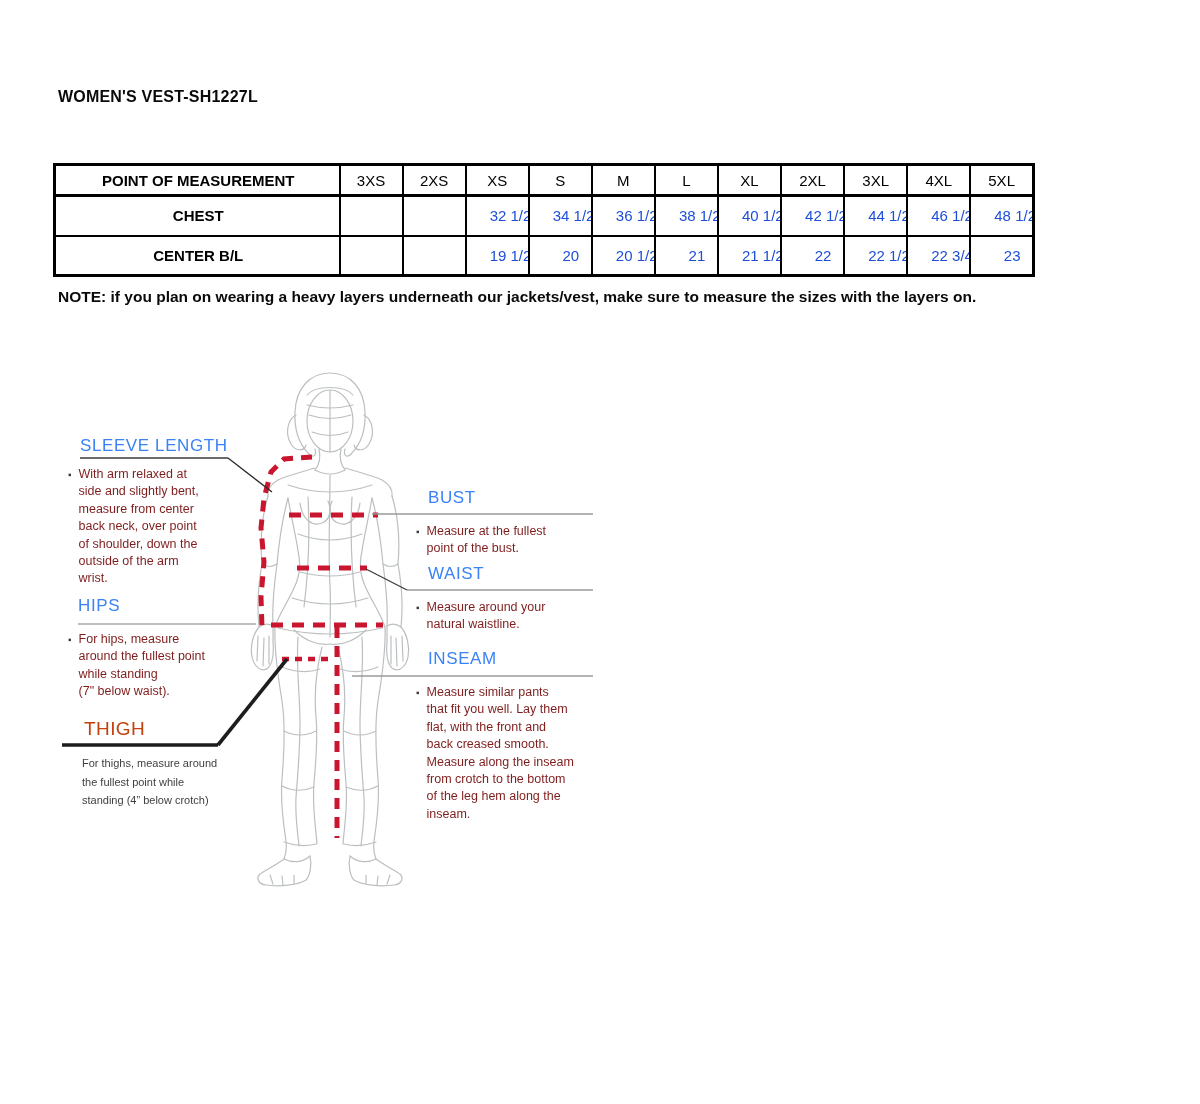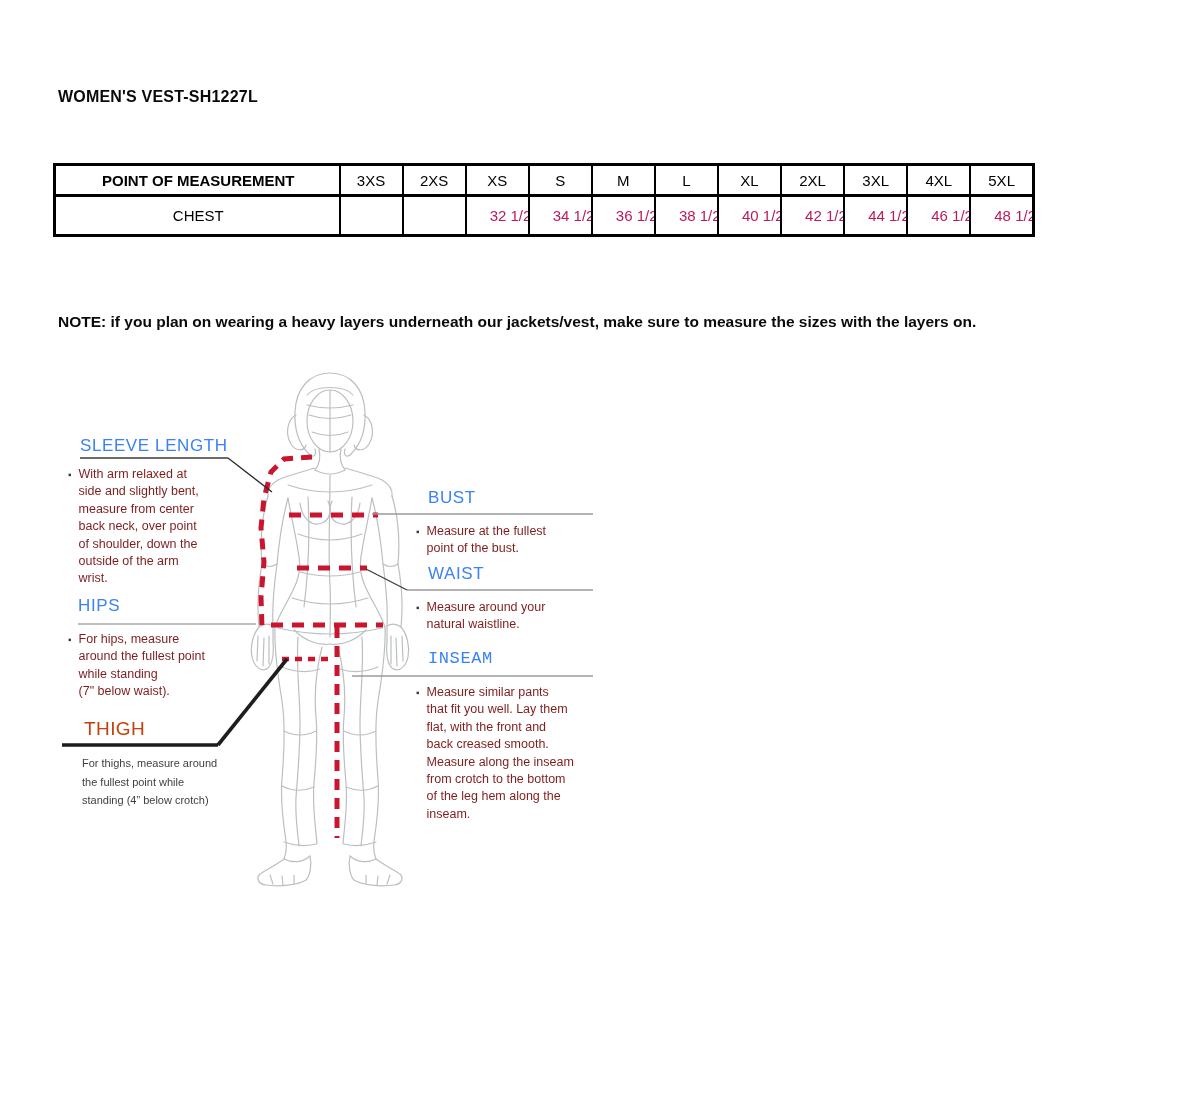"CHEST" table.size-table td.row-label { font-weight: normal -> bold }
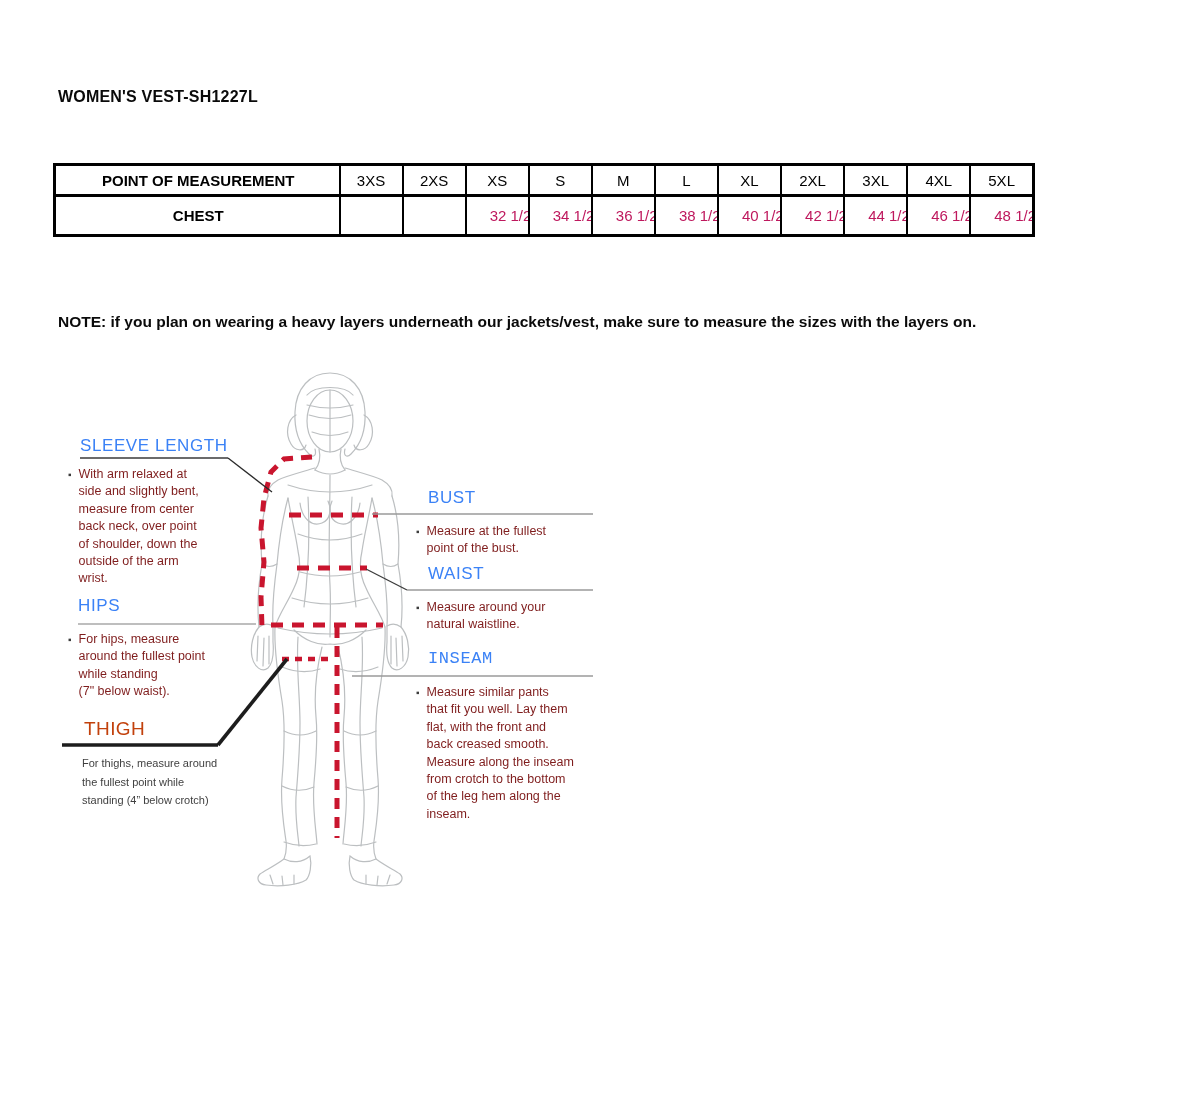"32 1/2" table.size-table td { color: #be185d -> #1d4ed8 }
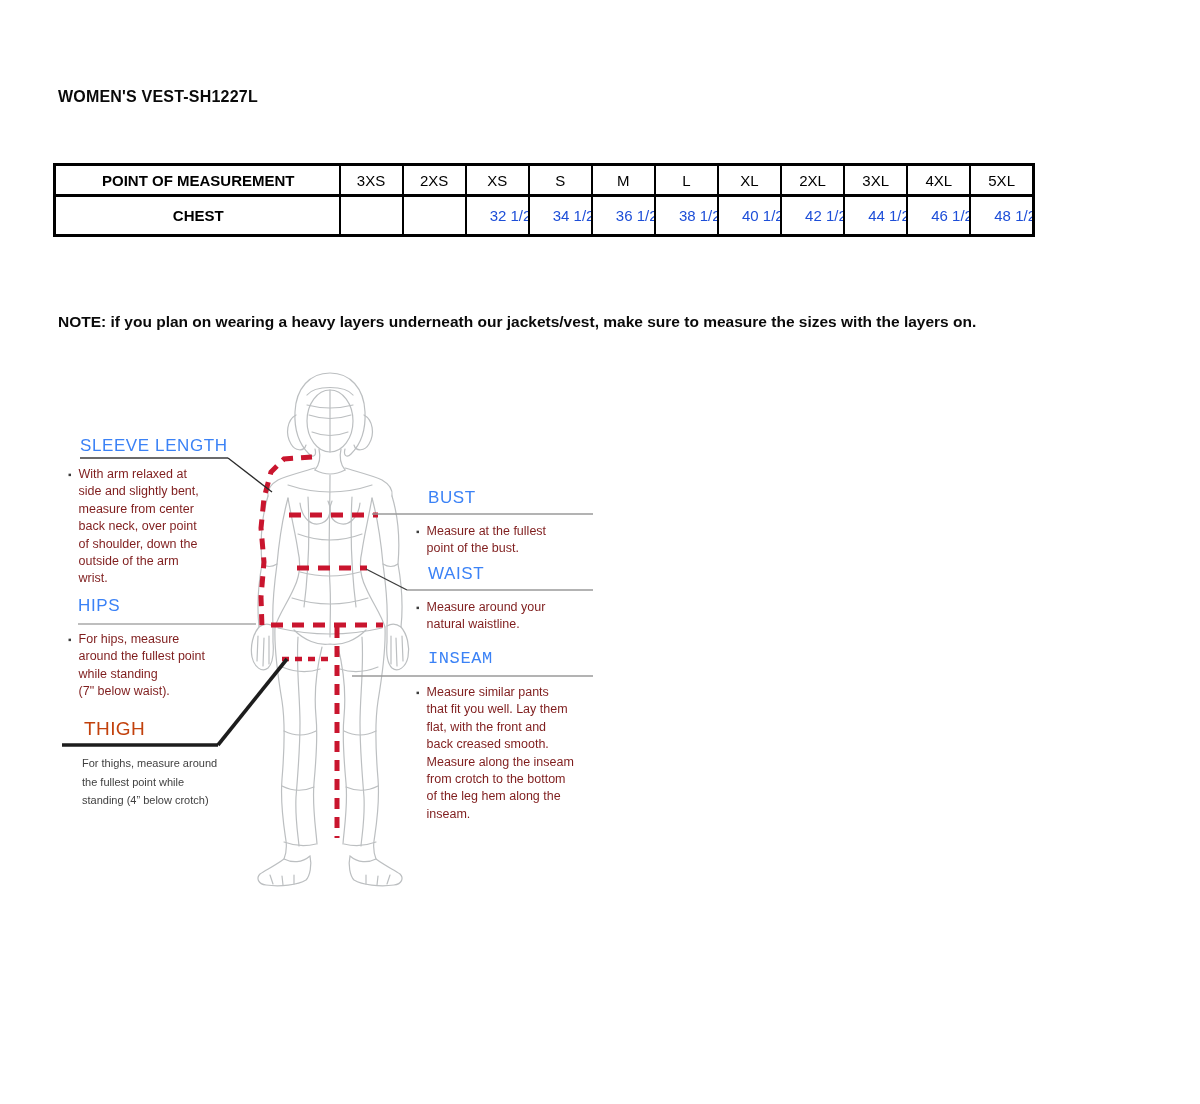"CENTER B/L" tr { html: none -> <tr> <td>CENTER B/L</td> <td></td> <td></td> <td>19 1/2</td> <td>20</td> <td>20 1/2</td> <td>21</td> <td>21 1/2</td> <td>22</td> <td>22 1/2</td> <td>22 3/4</td> <td>23</td> </tr> }
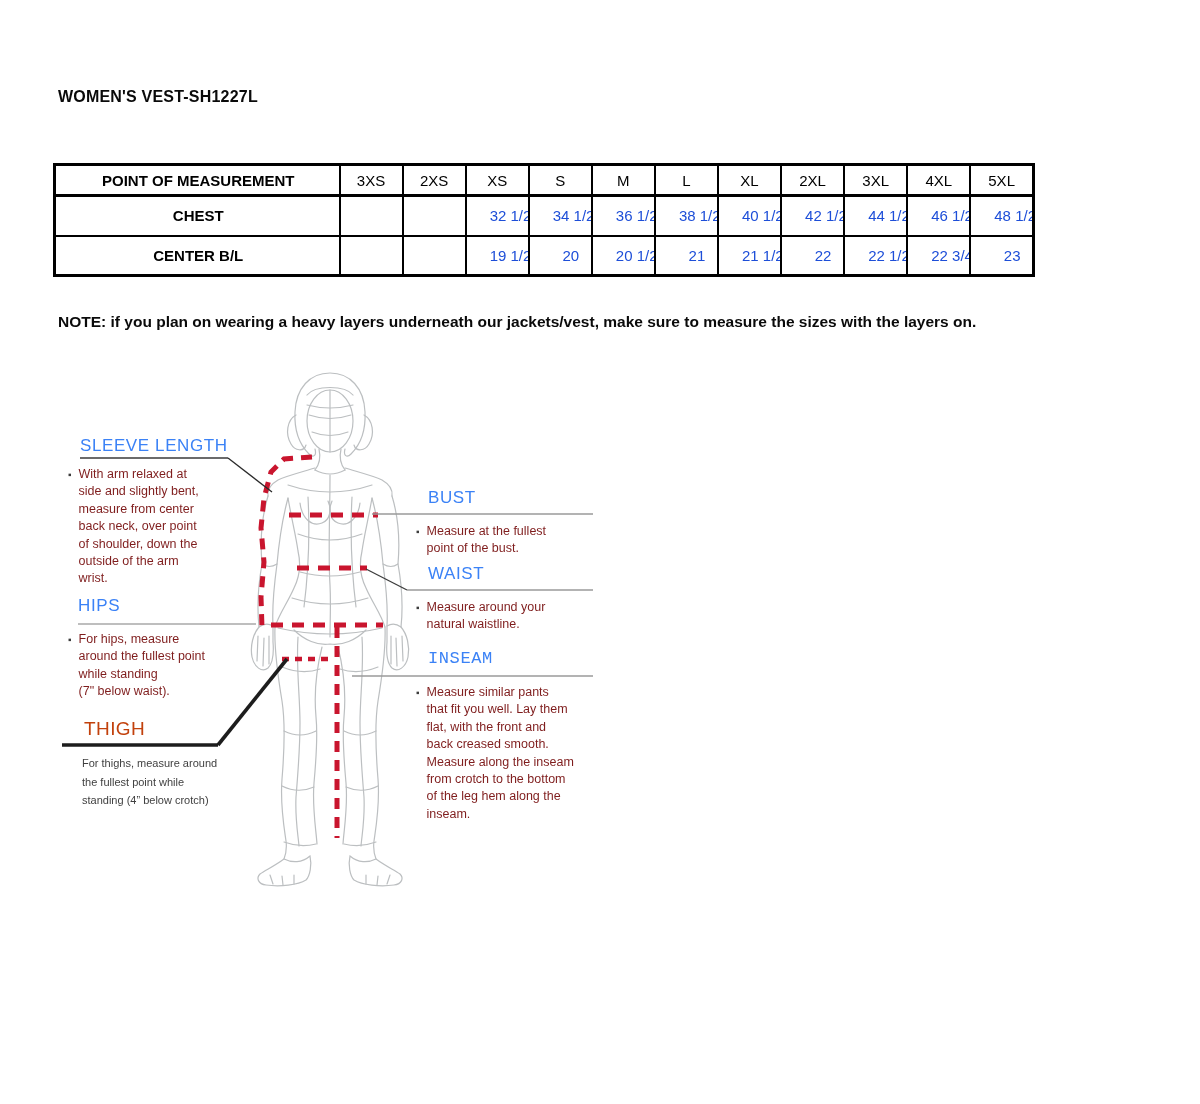"NOTE: if you plan on" .note { top: 313px -> 288px }
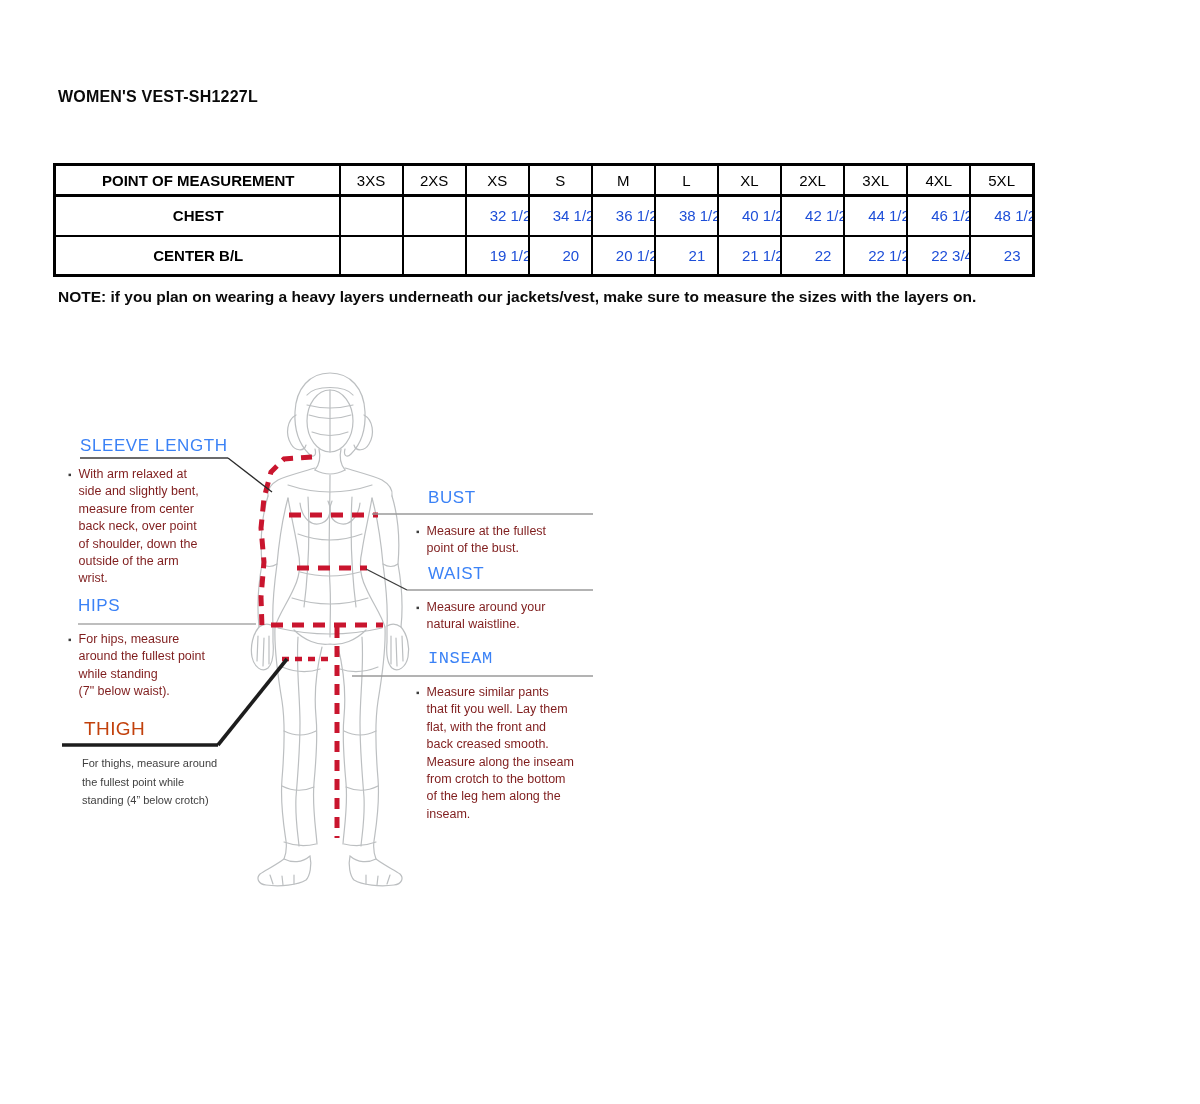"INSEAM" h2.dg-heading { font-family: Liberation Mono, monospace -> none }
